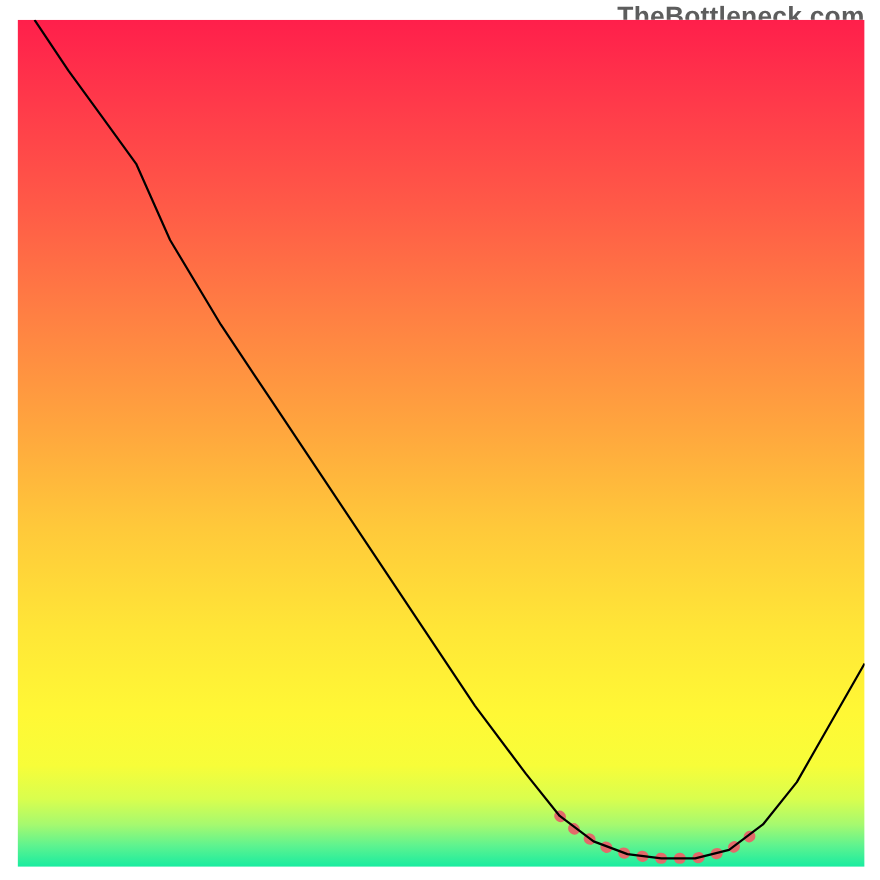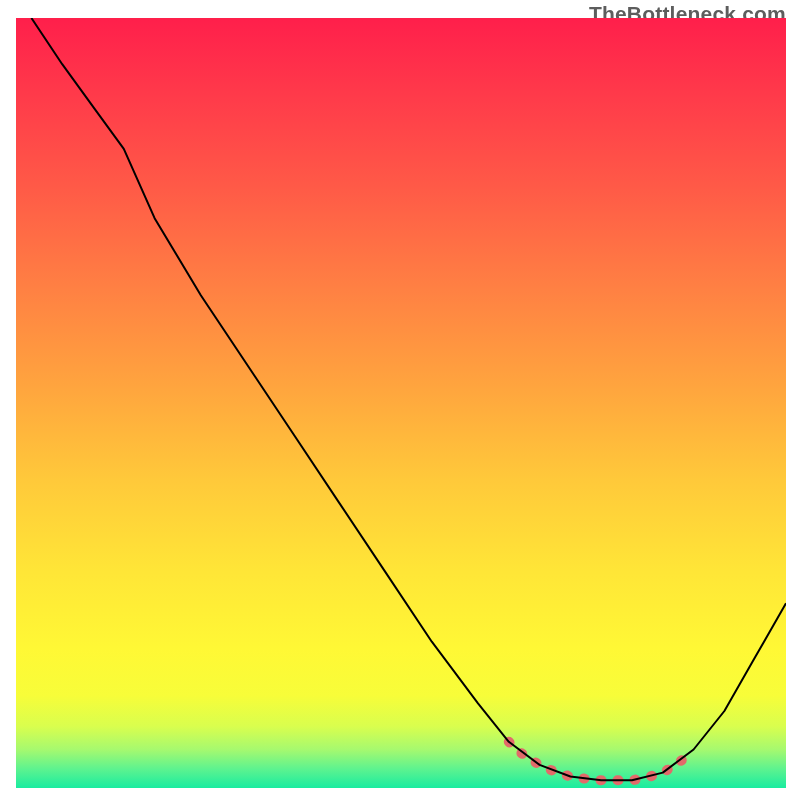"TheBottleneck.com" .watermark { font-size: 21px -> 24px }
